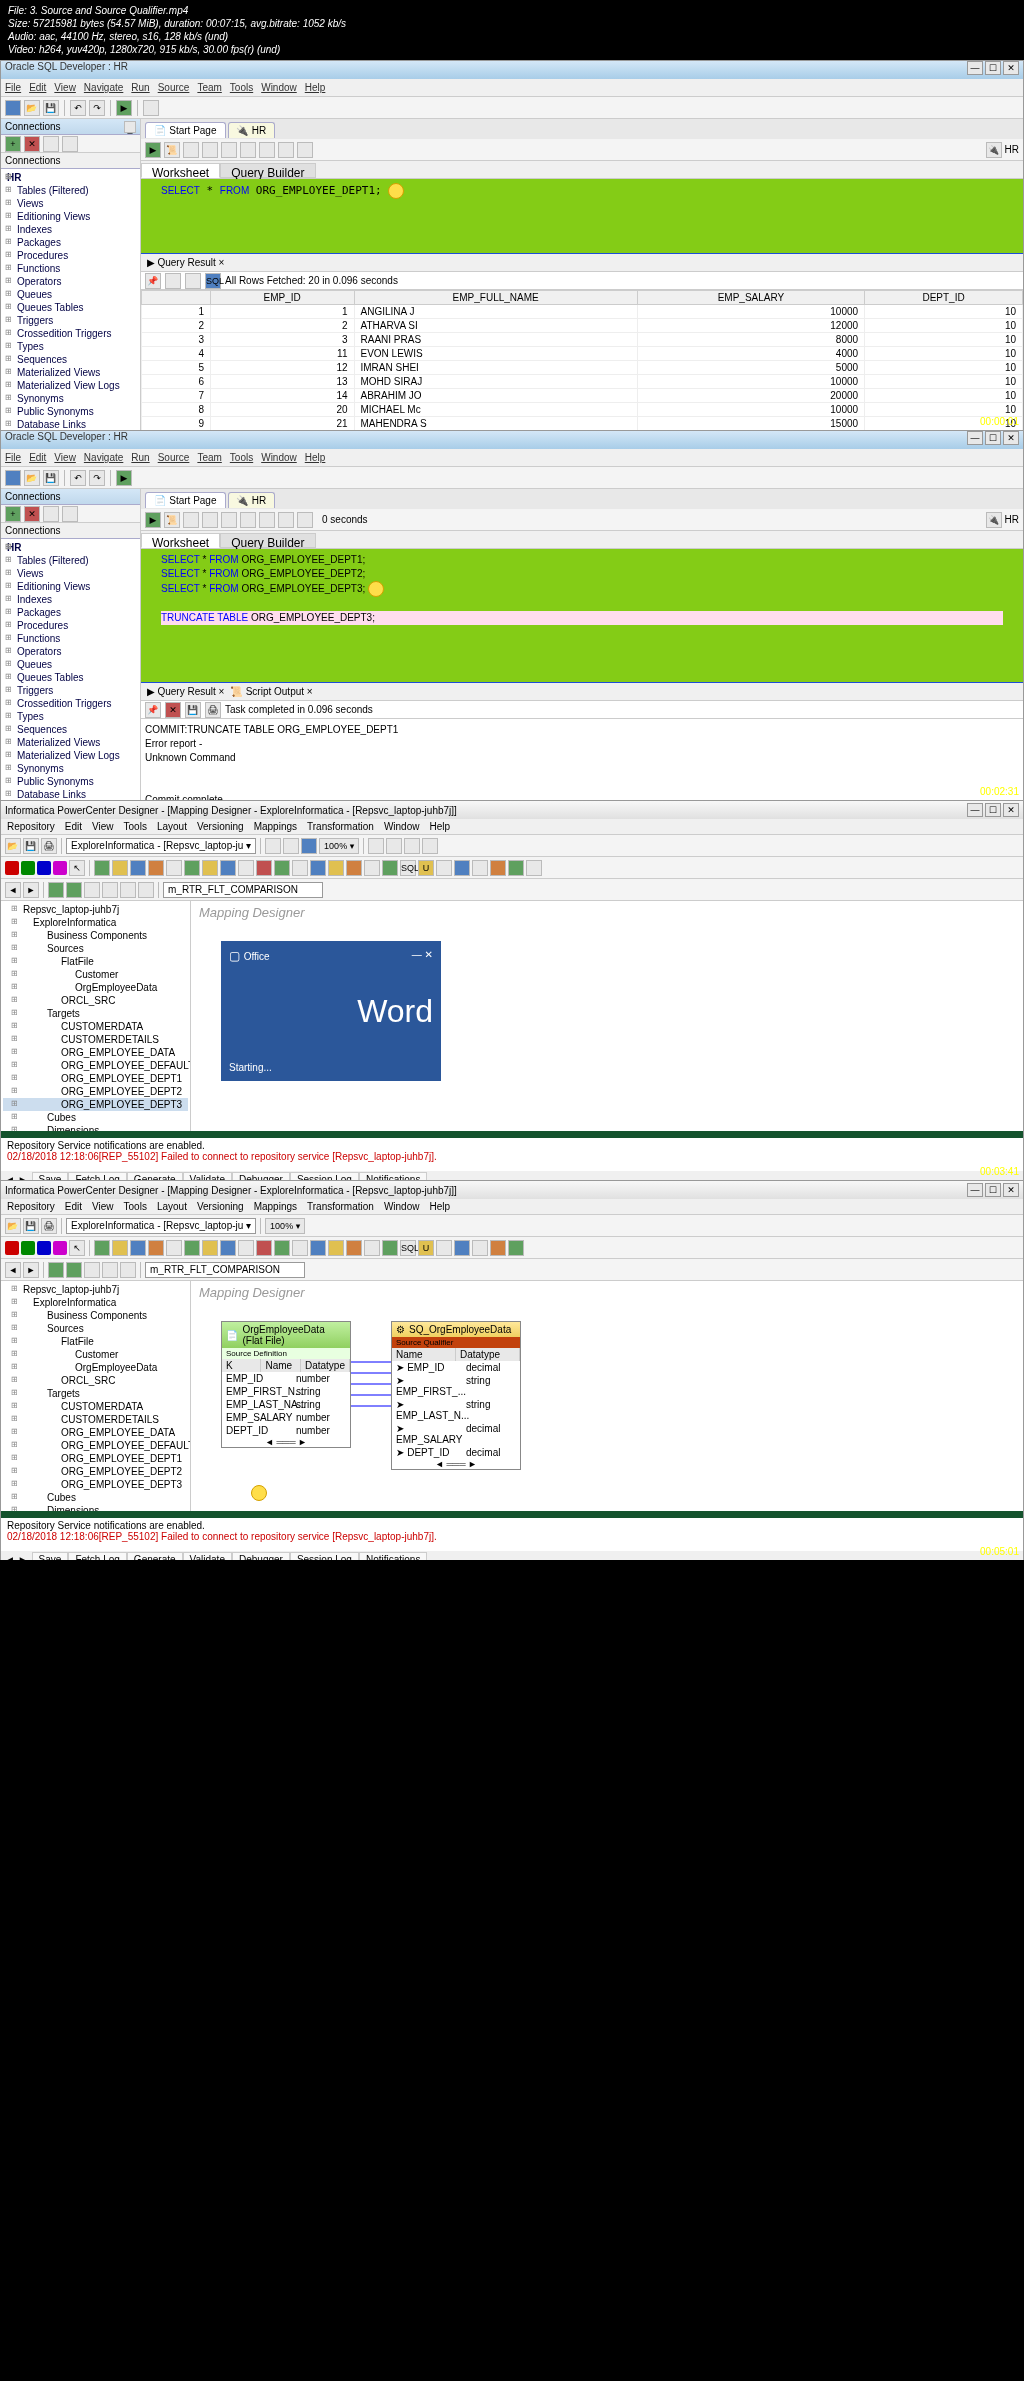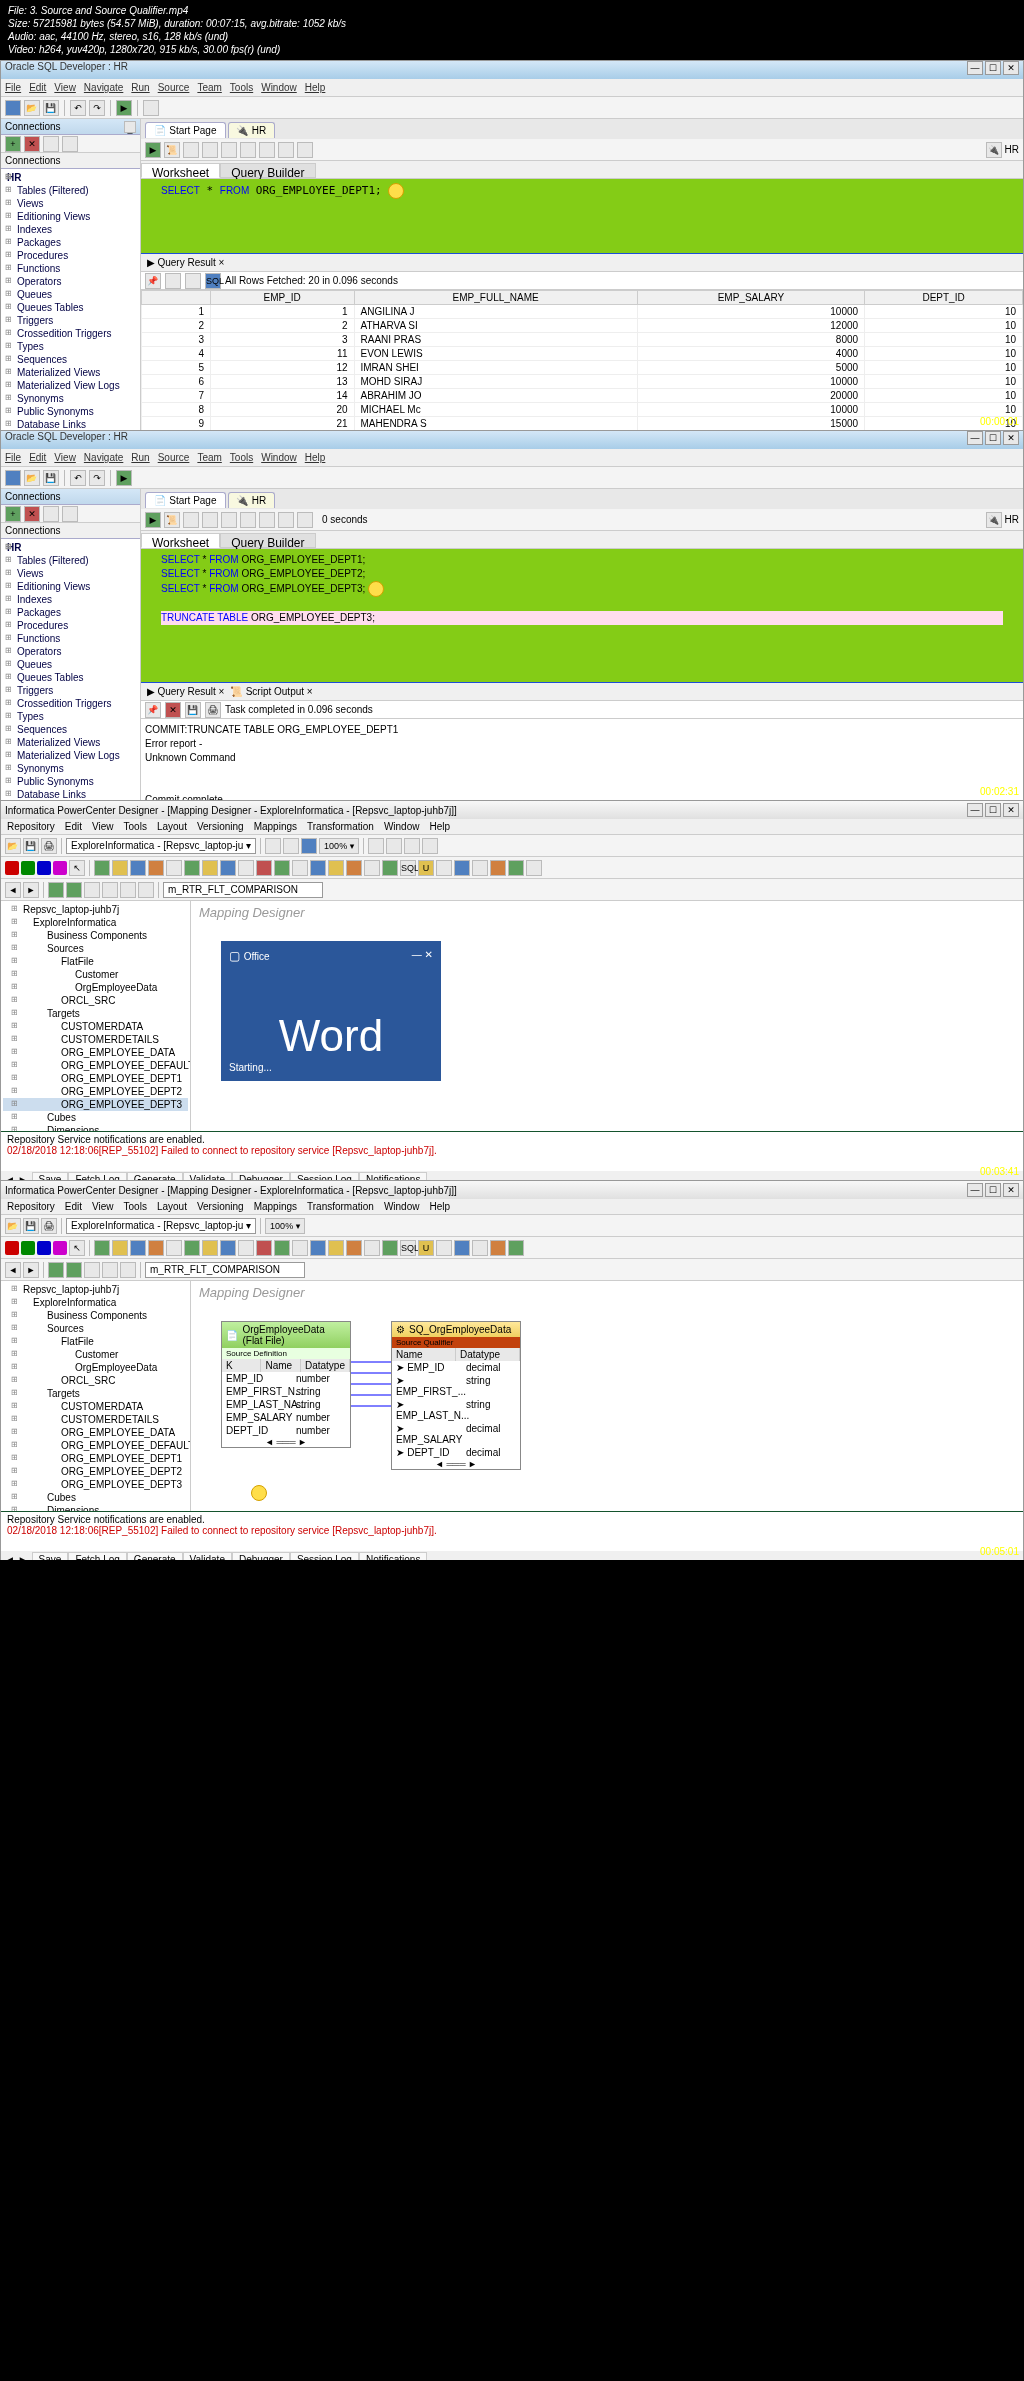"Word" .wordbox .wtext { font-size: 44px -> 32px; margin-top: 48px -> 30px; text-align: center -> right }
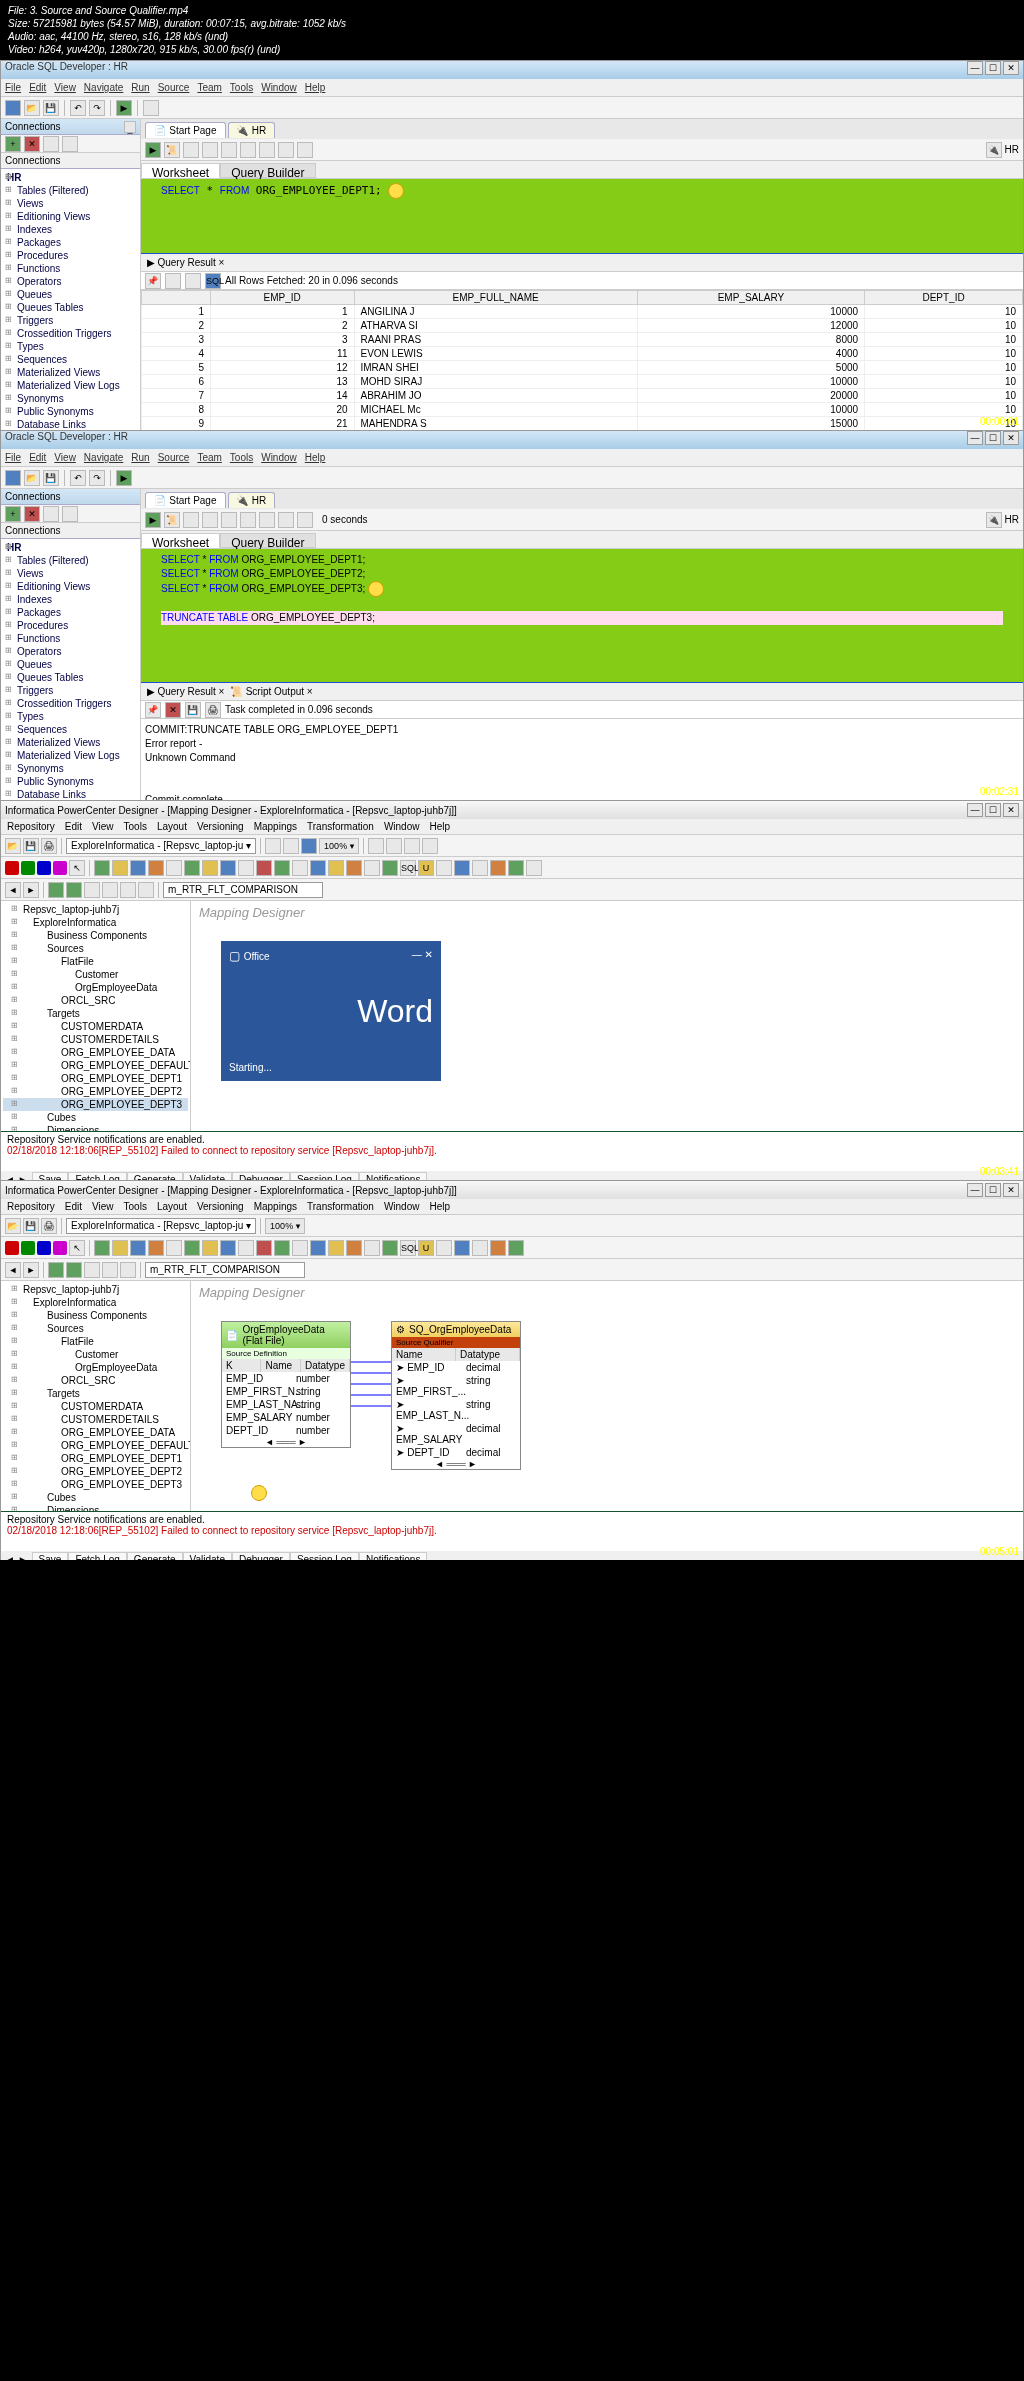"Repository Service notifications are" .notif { border-top: 1px solid #14532d -> 7px solid #14532d }
